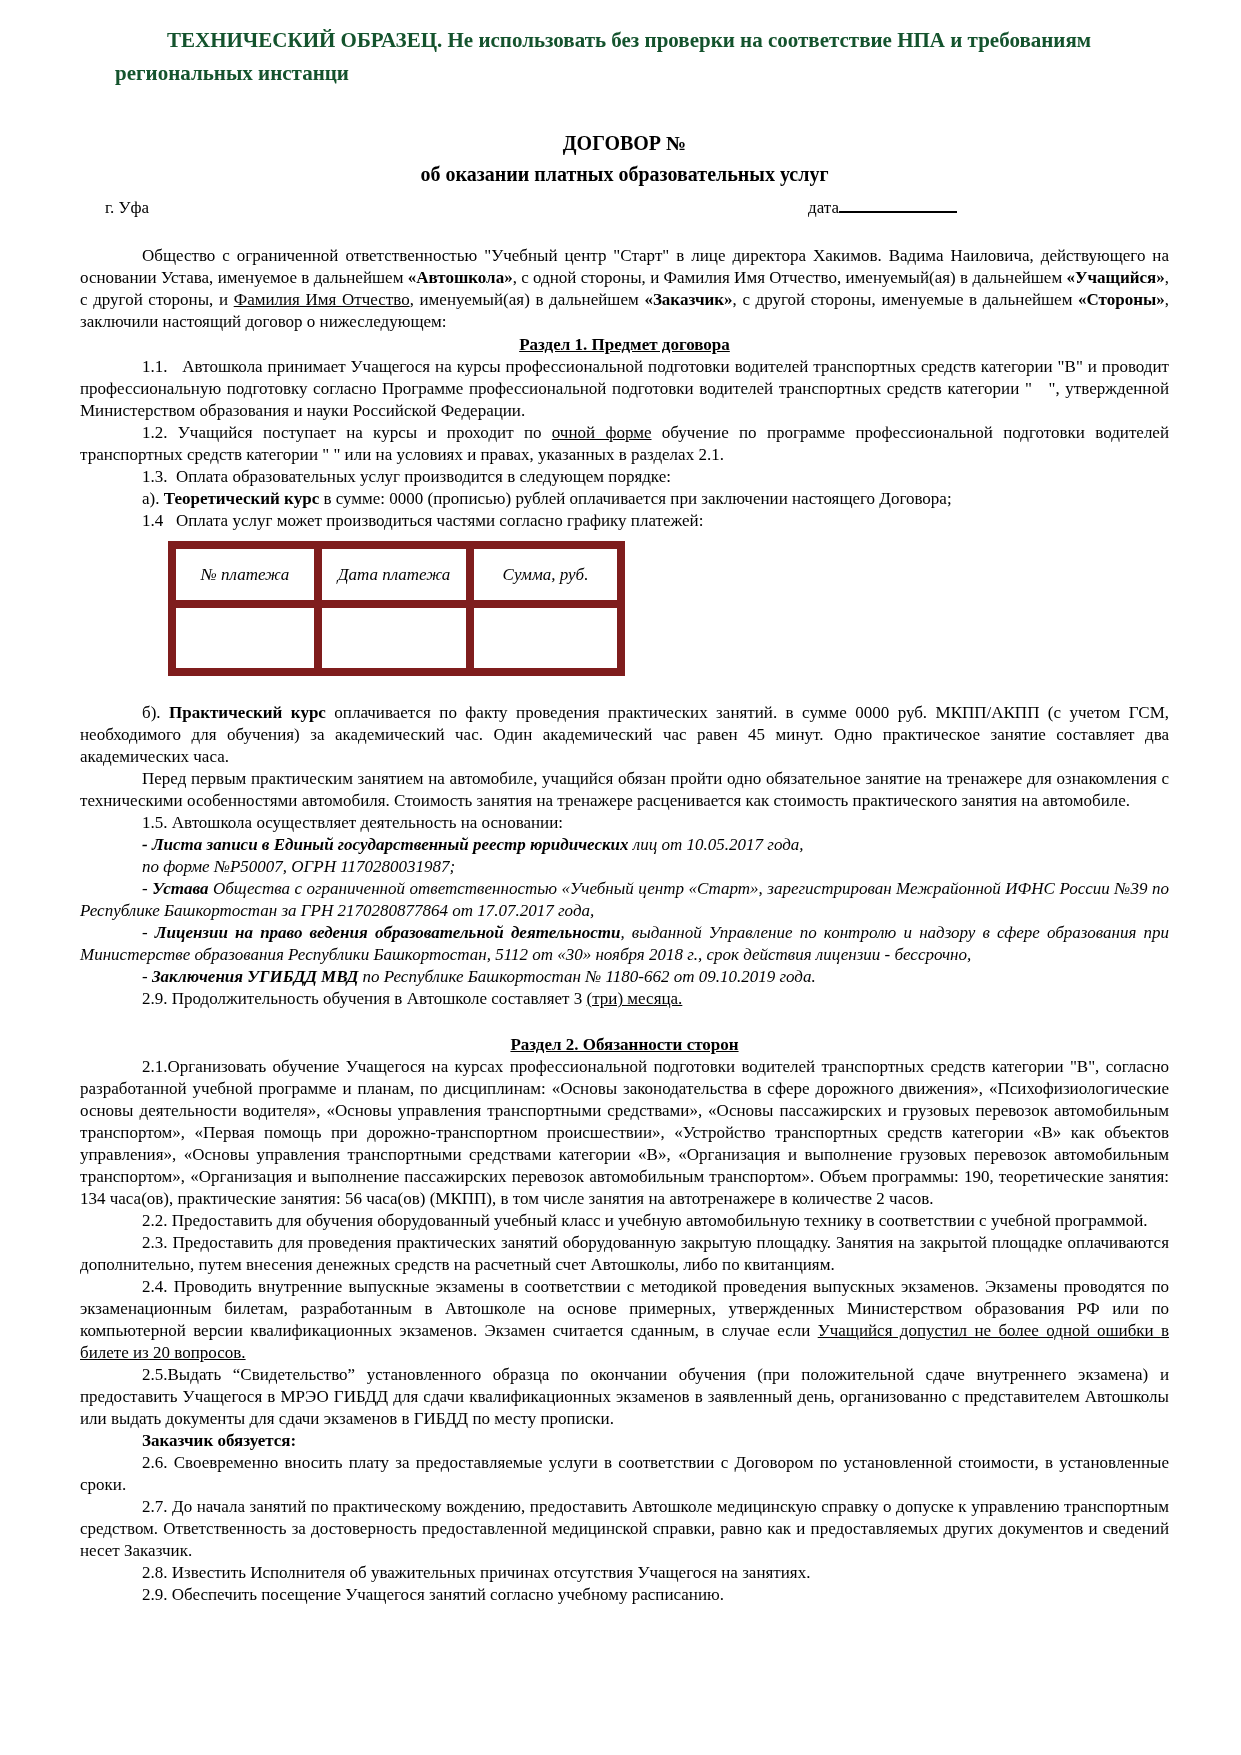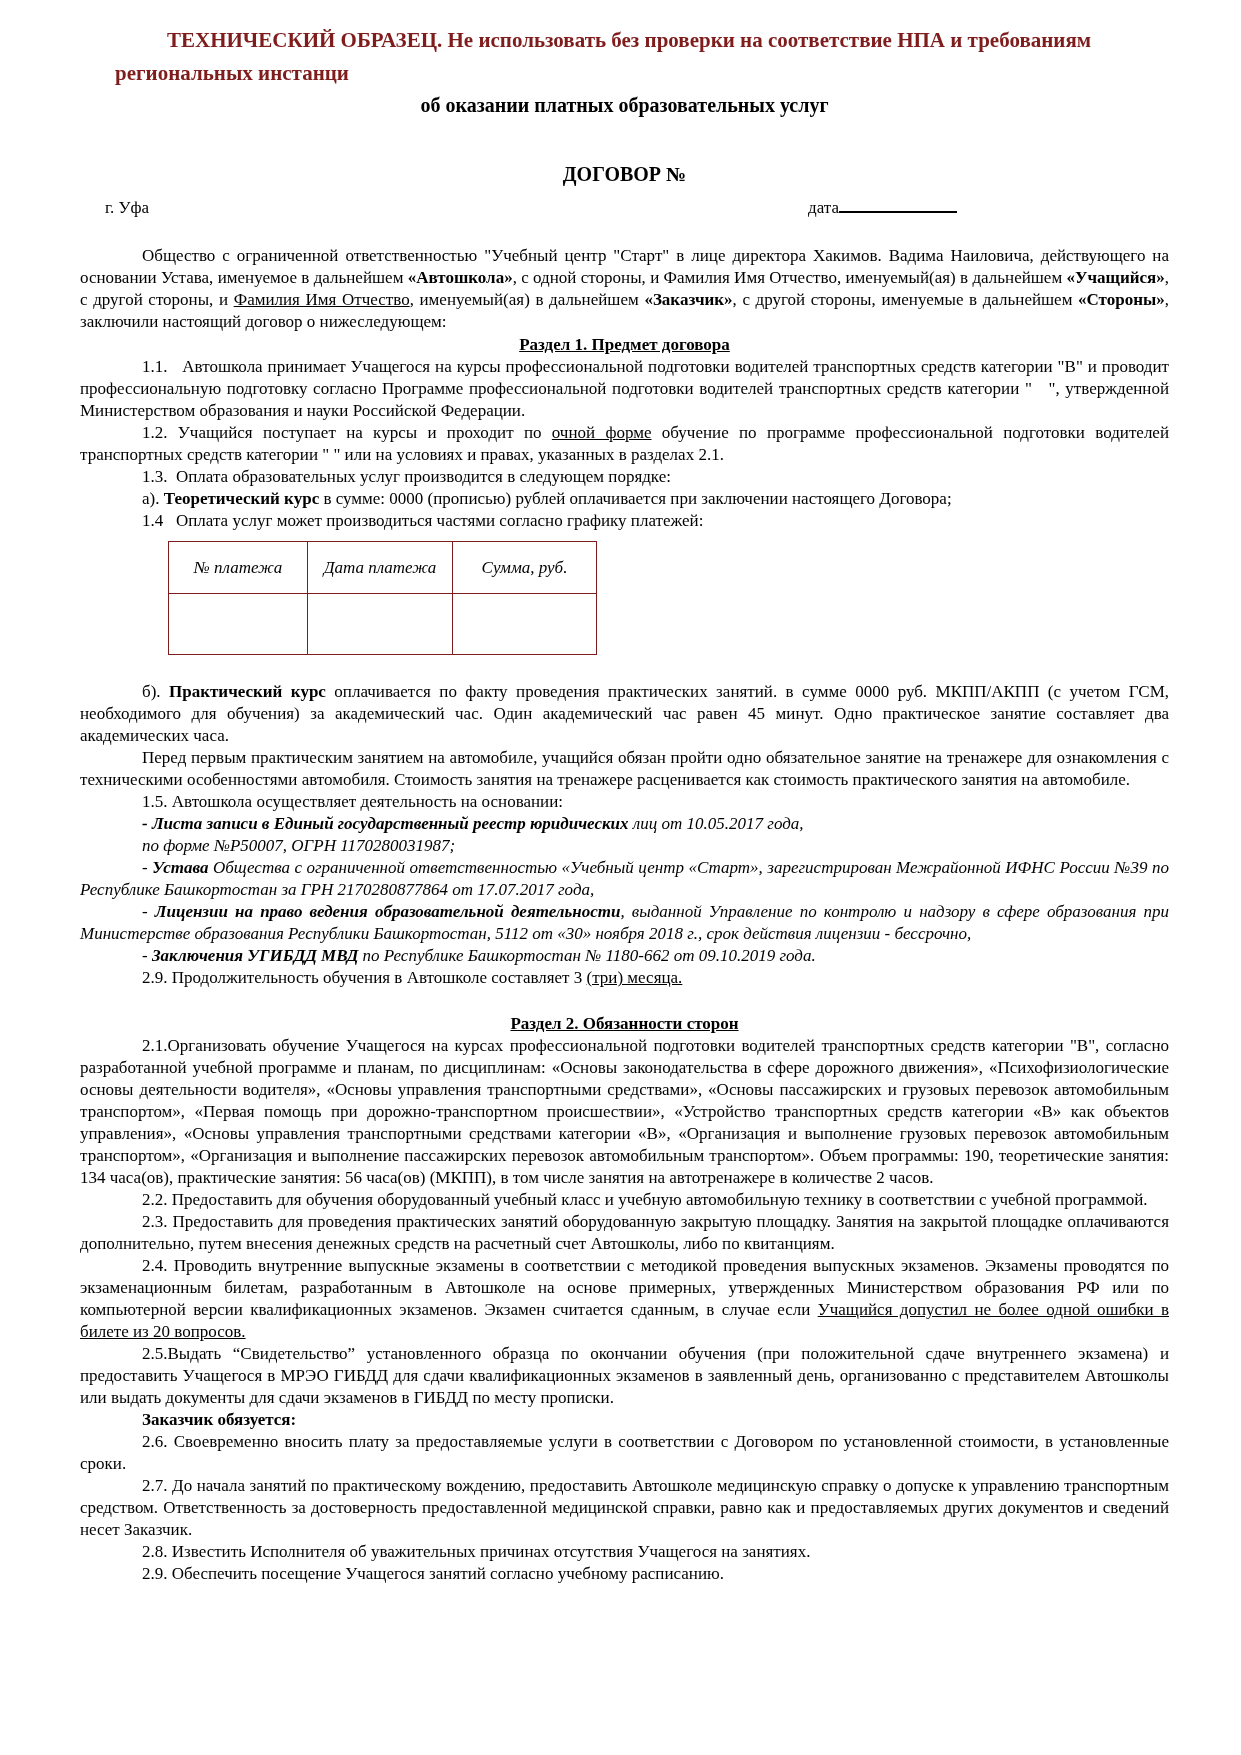"ТЕХНИЧЕСКИЙ ОБРАЗЕЦ. Не использовать без" .notice { color: #7f1d1d -> #14532d }
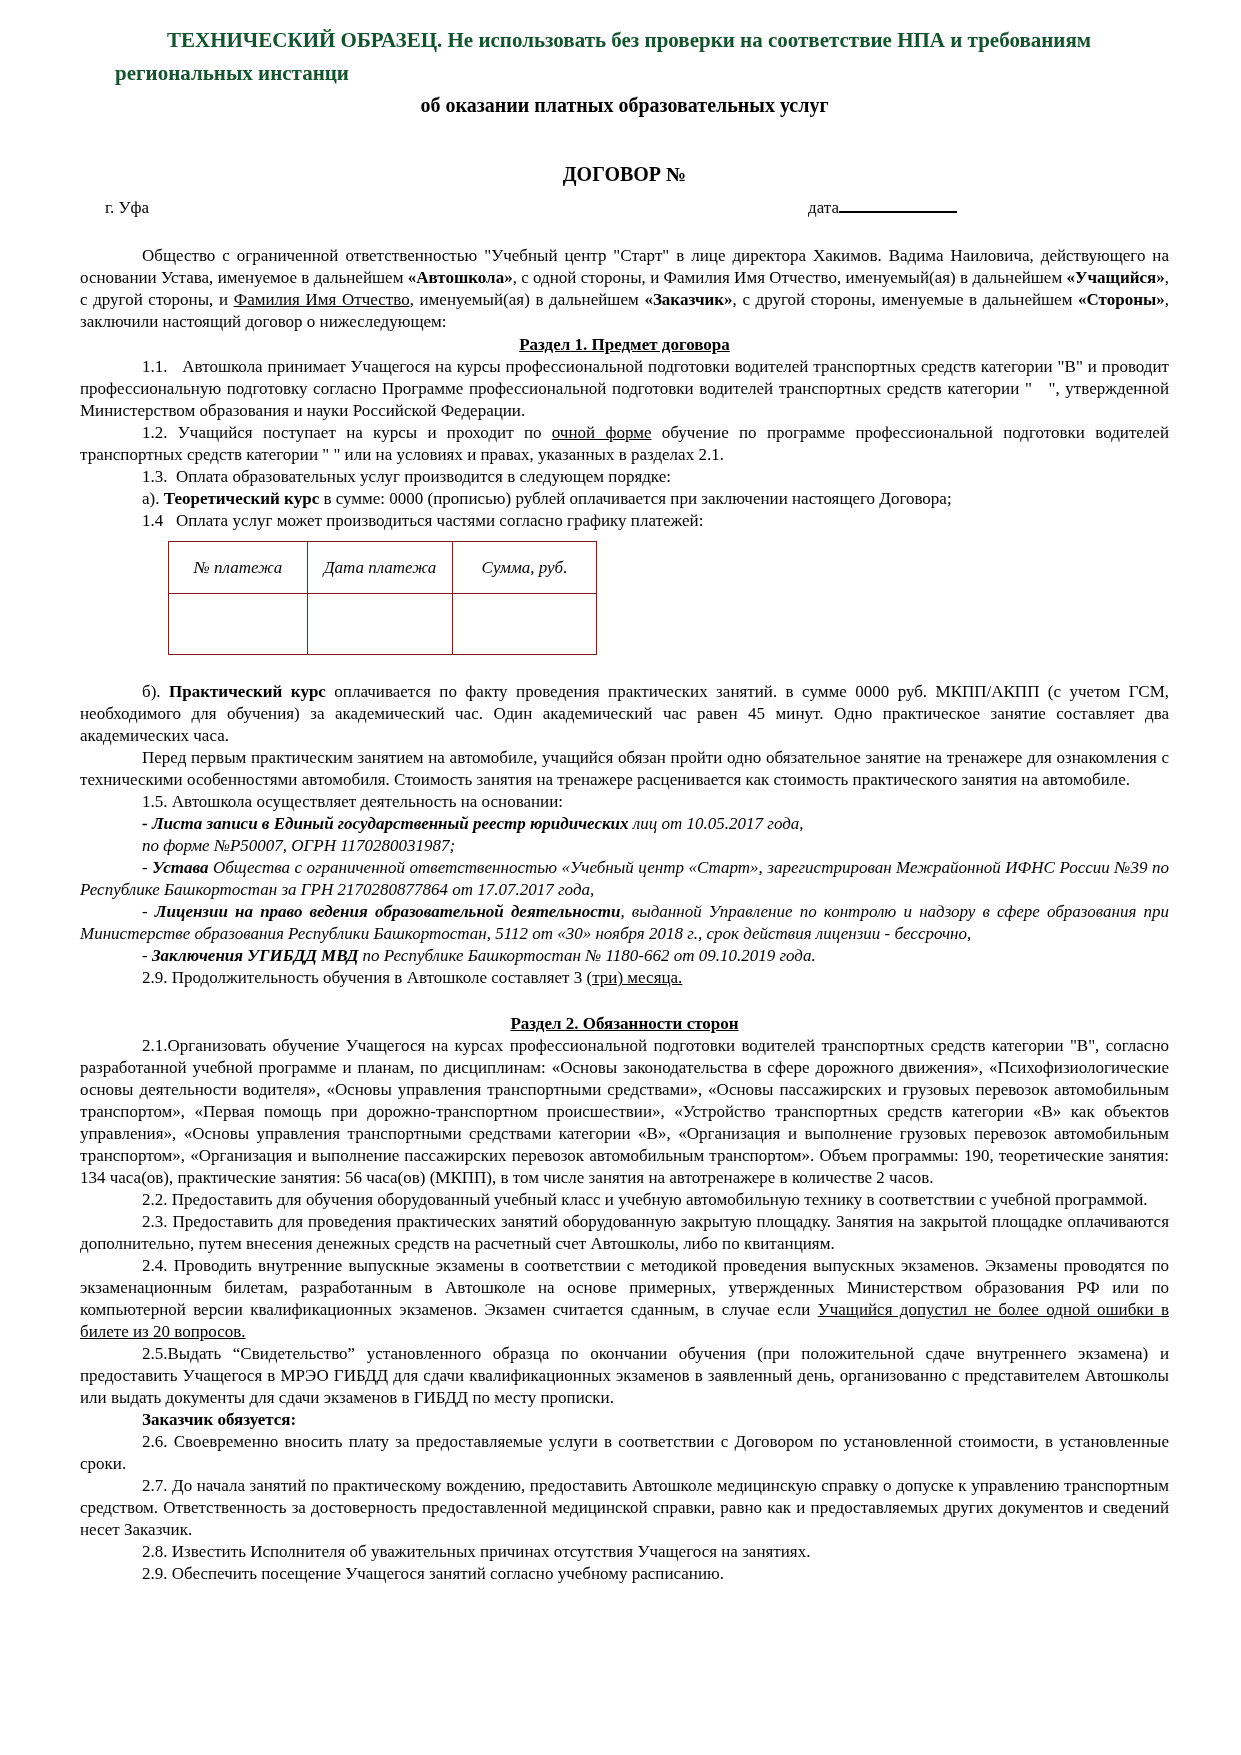"об оказании платных образовательных" div.title { order: before "ДОГОВОР №" -> after "ДОГОВОР №" }
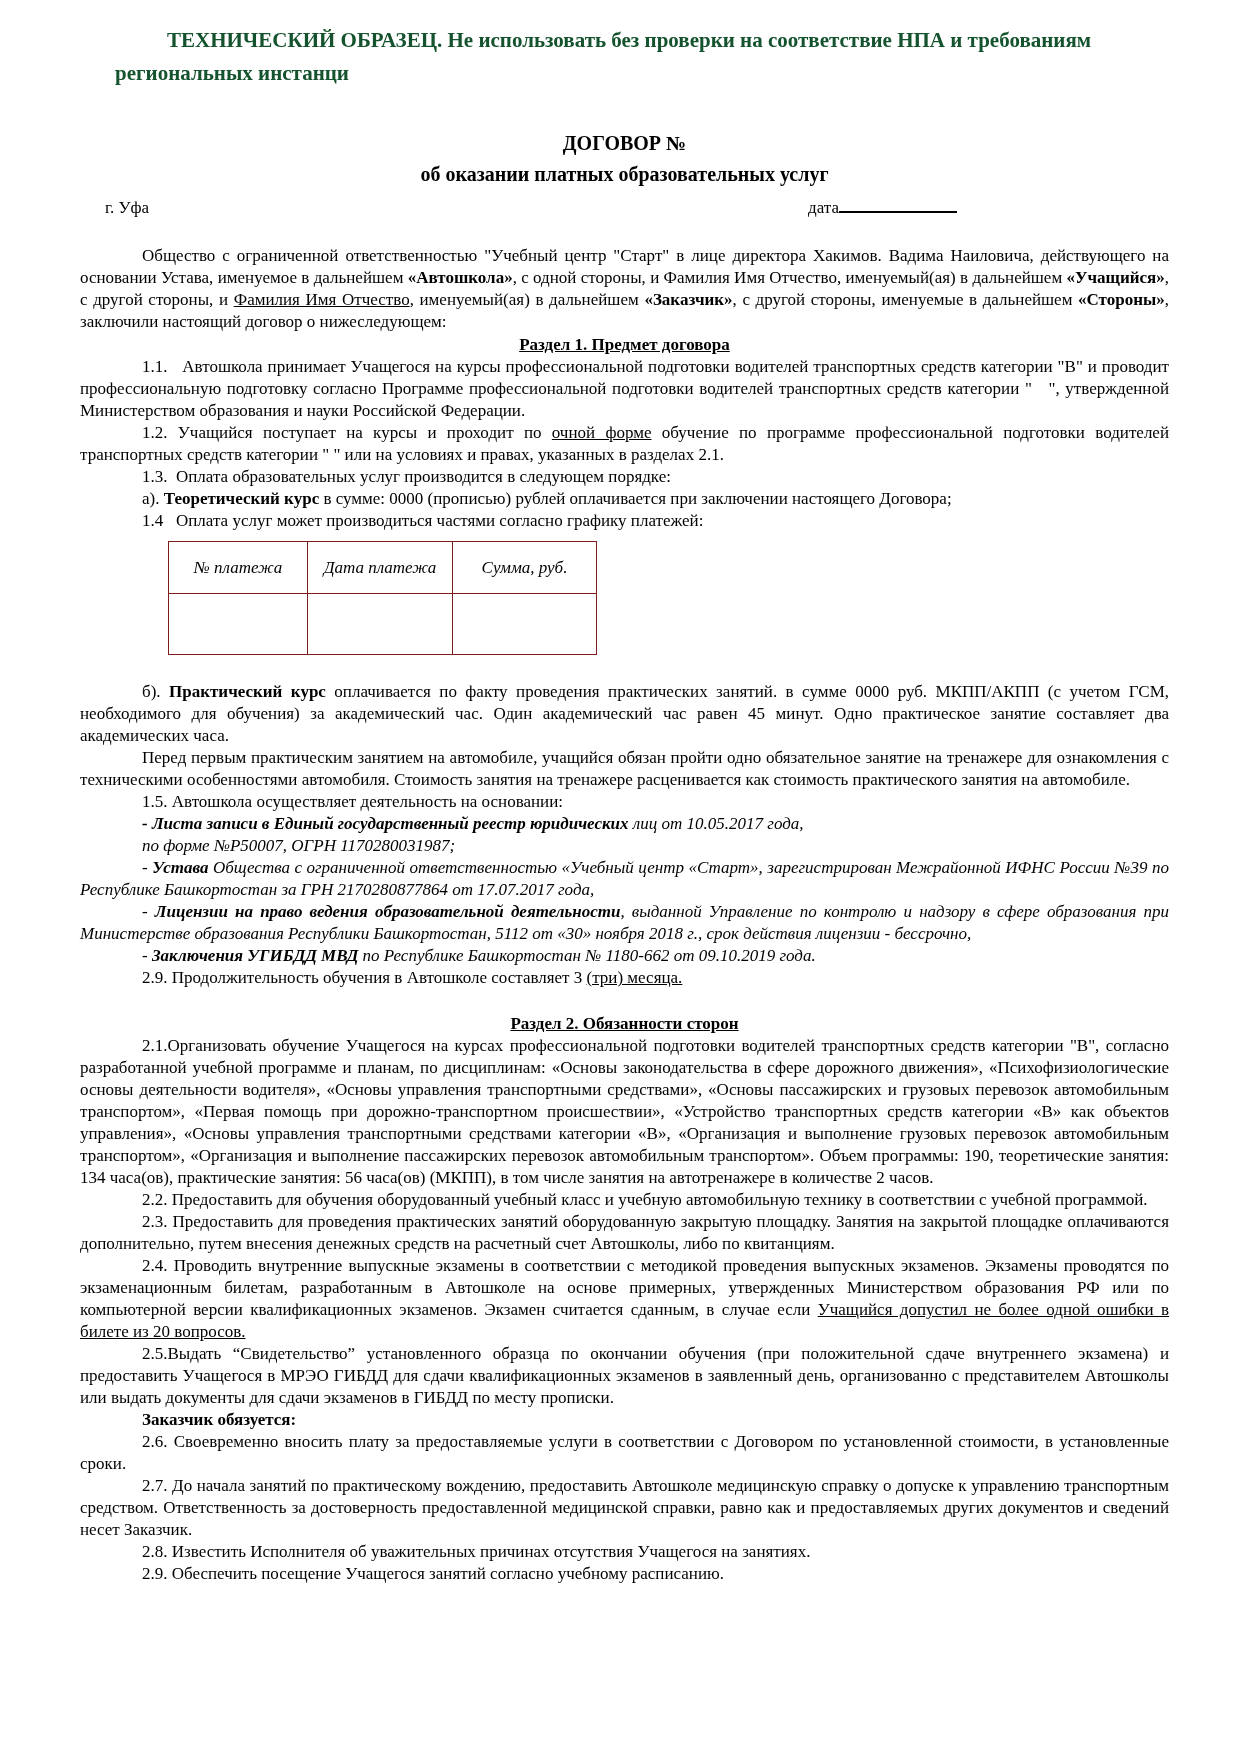"№ платежа" .pay-table th,.pay-table td { border: 1px solid #7f1d1d -> 8px solid #7f1d1d }
